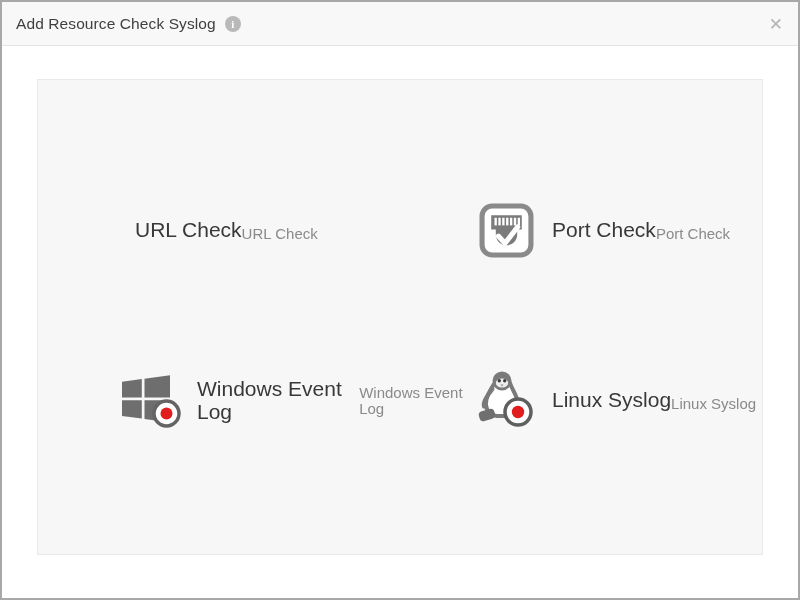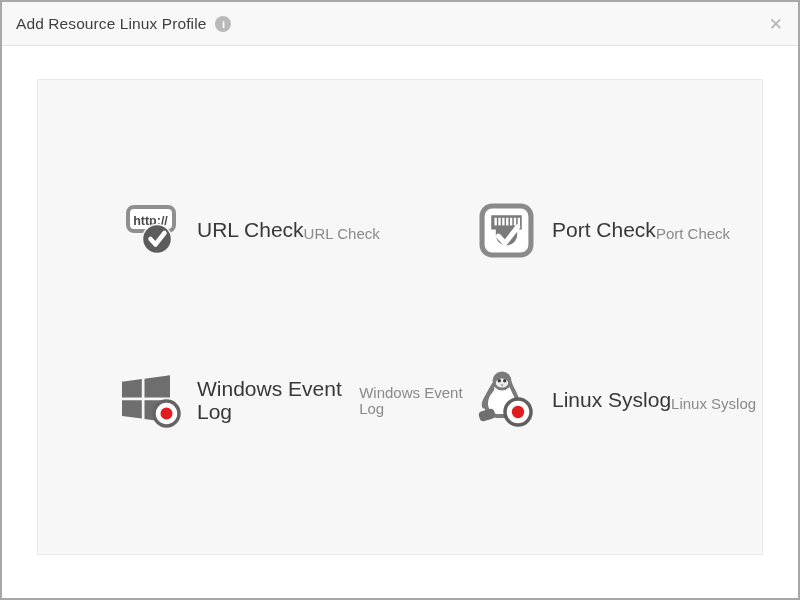"Add Resource Linux Profile" span.dialog-title { text: Linux Profile -> Check Syslog }
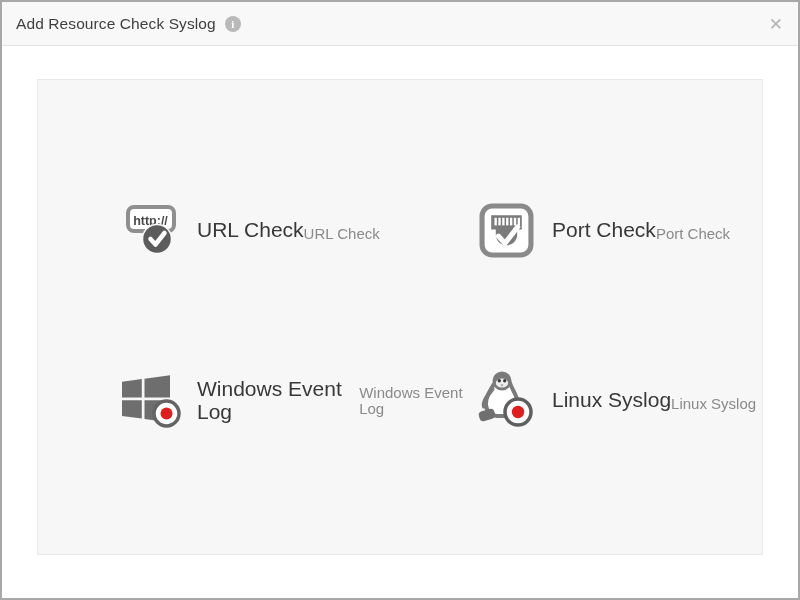"http://" span.option-icon { html: <span> <svg> <rect></rect> <text>http://</text> <circle></circle> <path></path> </svg> </span> -> none }
